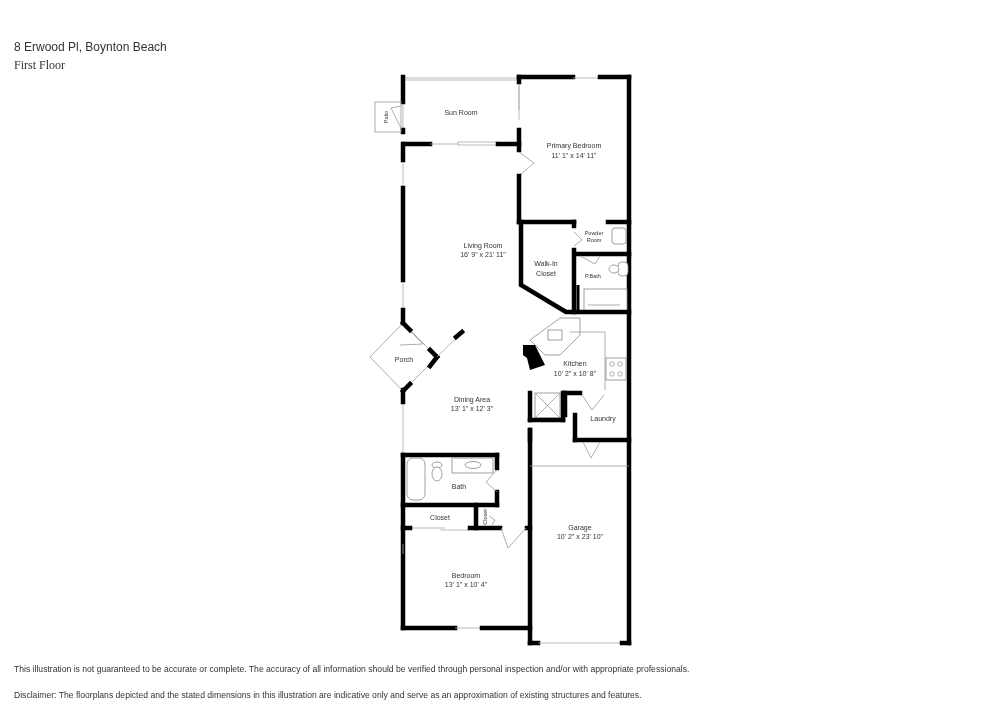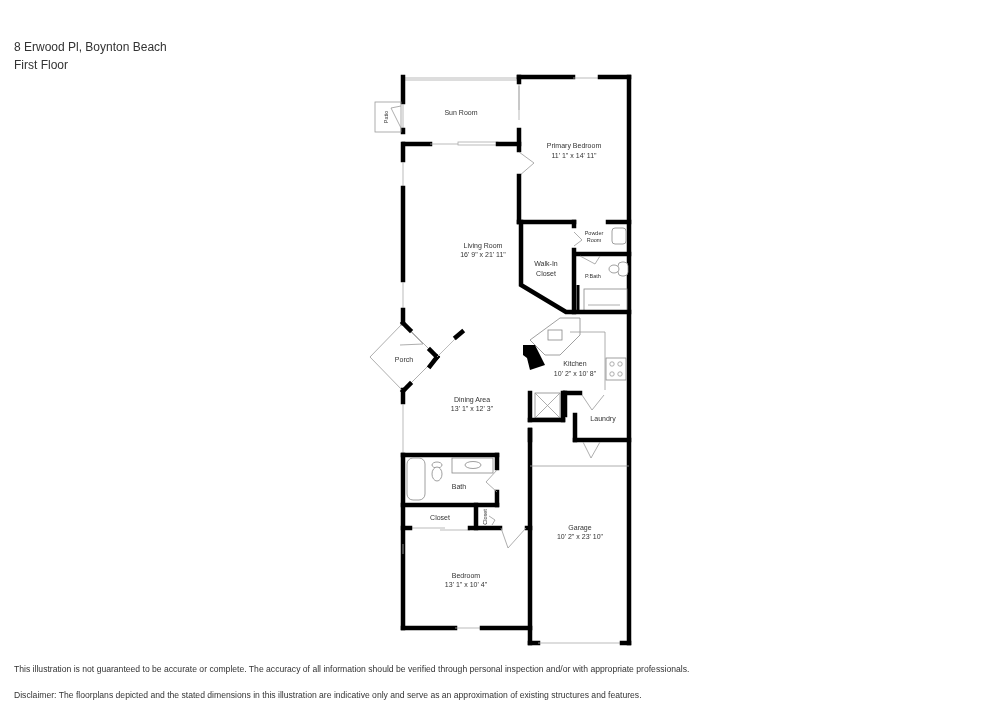"First Floor" #floor { font-family: none -> Liberation Serif, serif }
